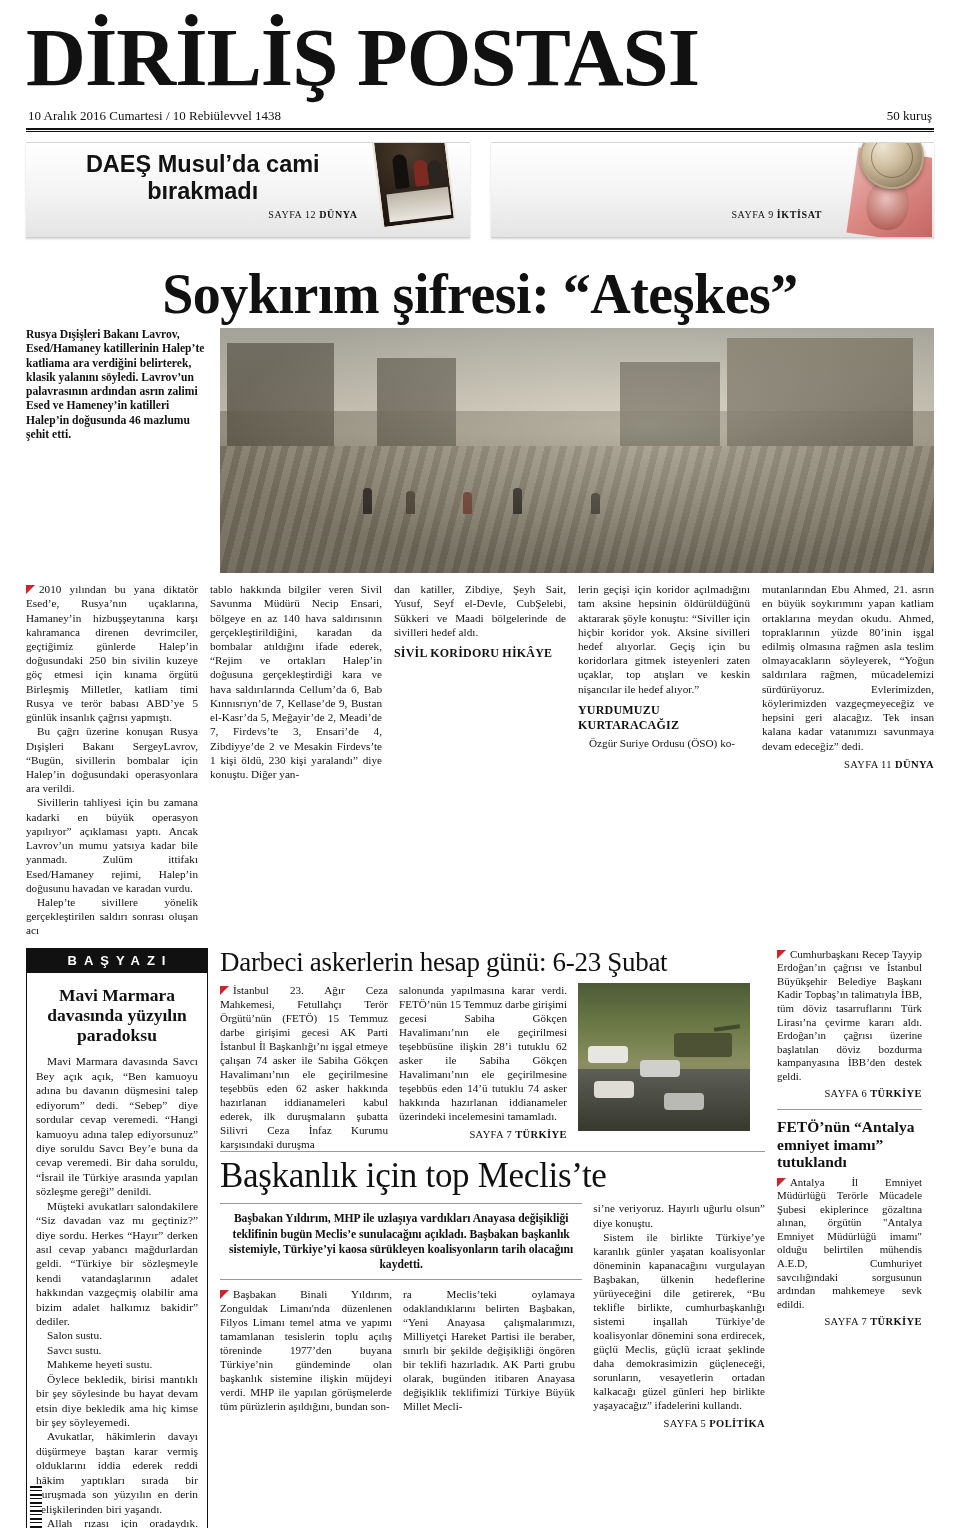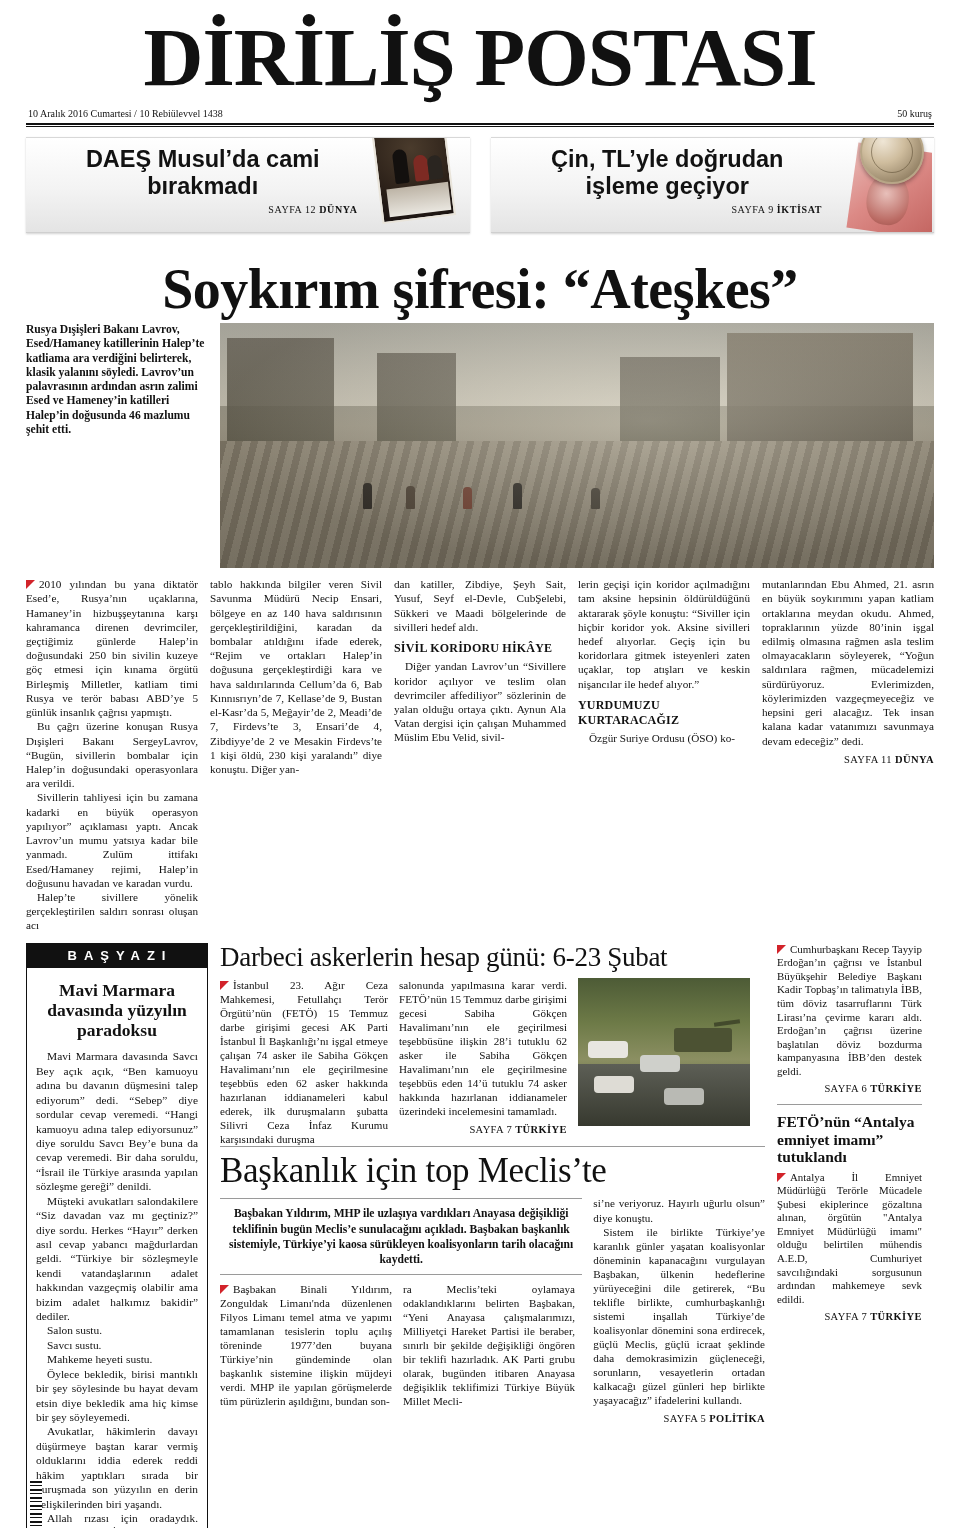"DİRİLİŞ POSTASI" .masthead { text-align: center -> none }
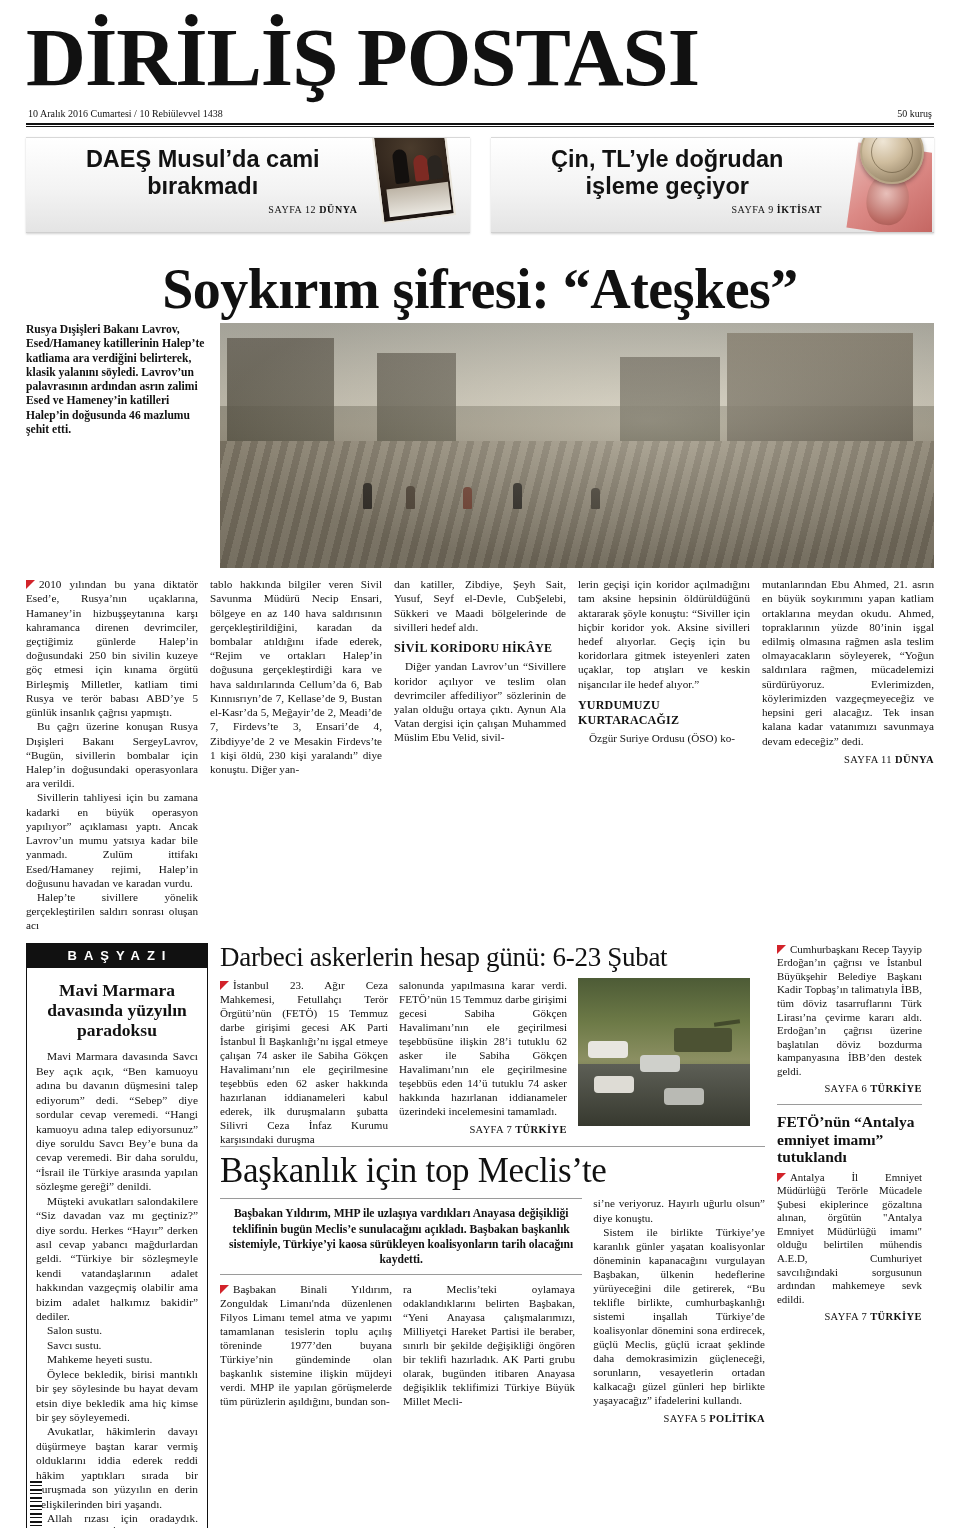"10 Aralık 2016 Cumartesi /" .masthead-meta { font-size: 10px -> 13px }
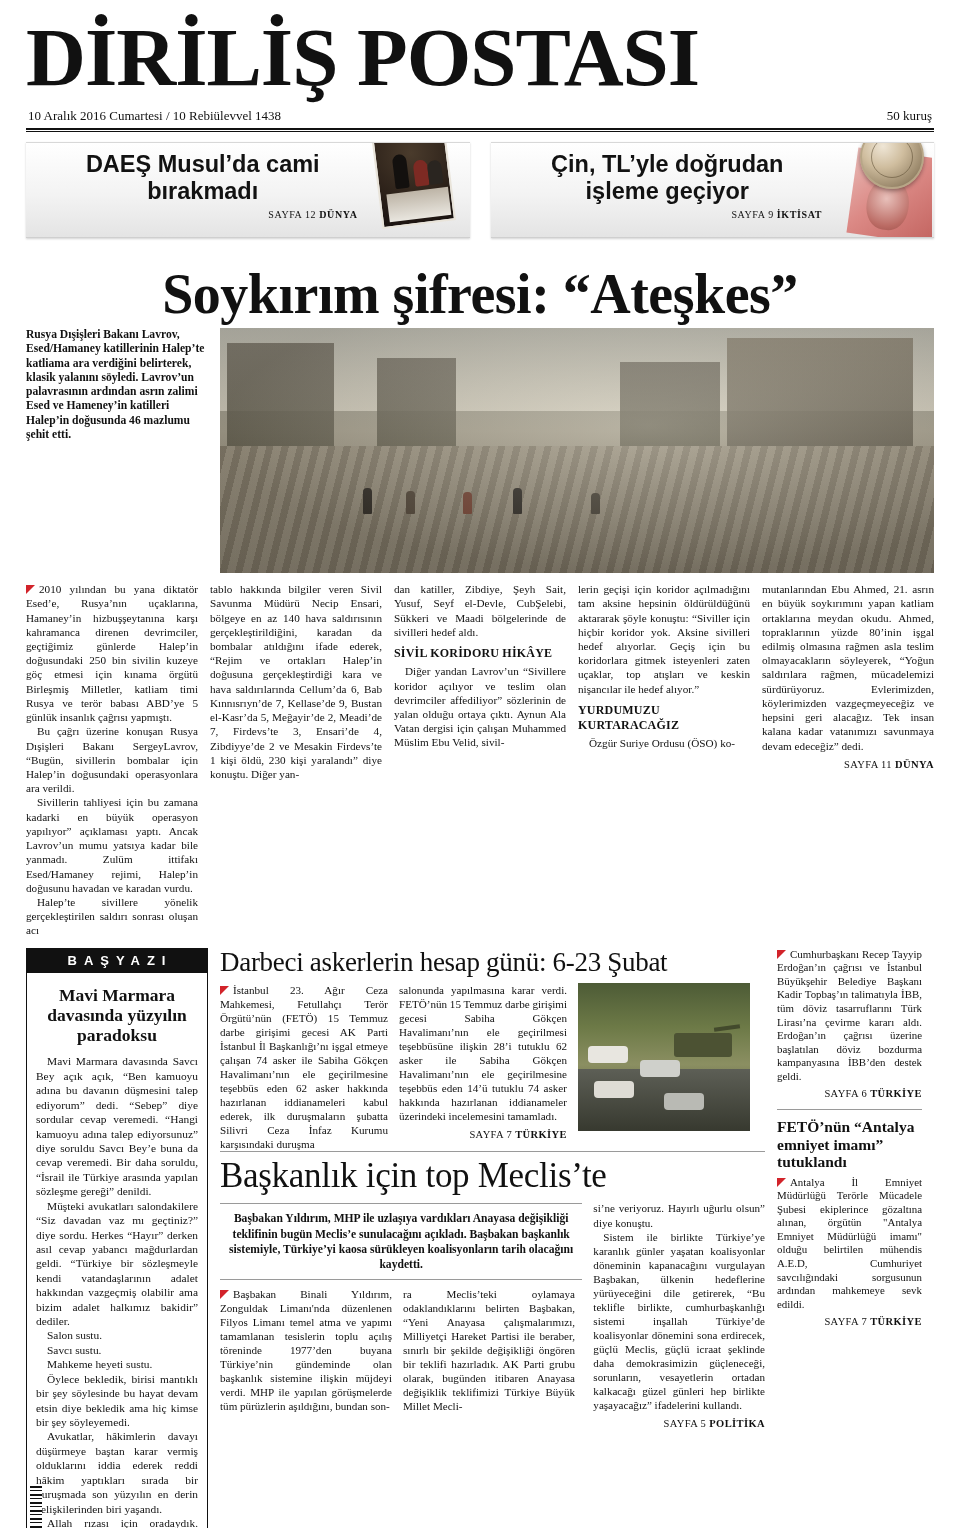"Çin, TL’yle doğrudan" div.teaser-txt { html: <div> <div>Çin, TL’yle doğrudan</div> <div>işleme geçiyor</div> </div> -> none }
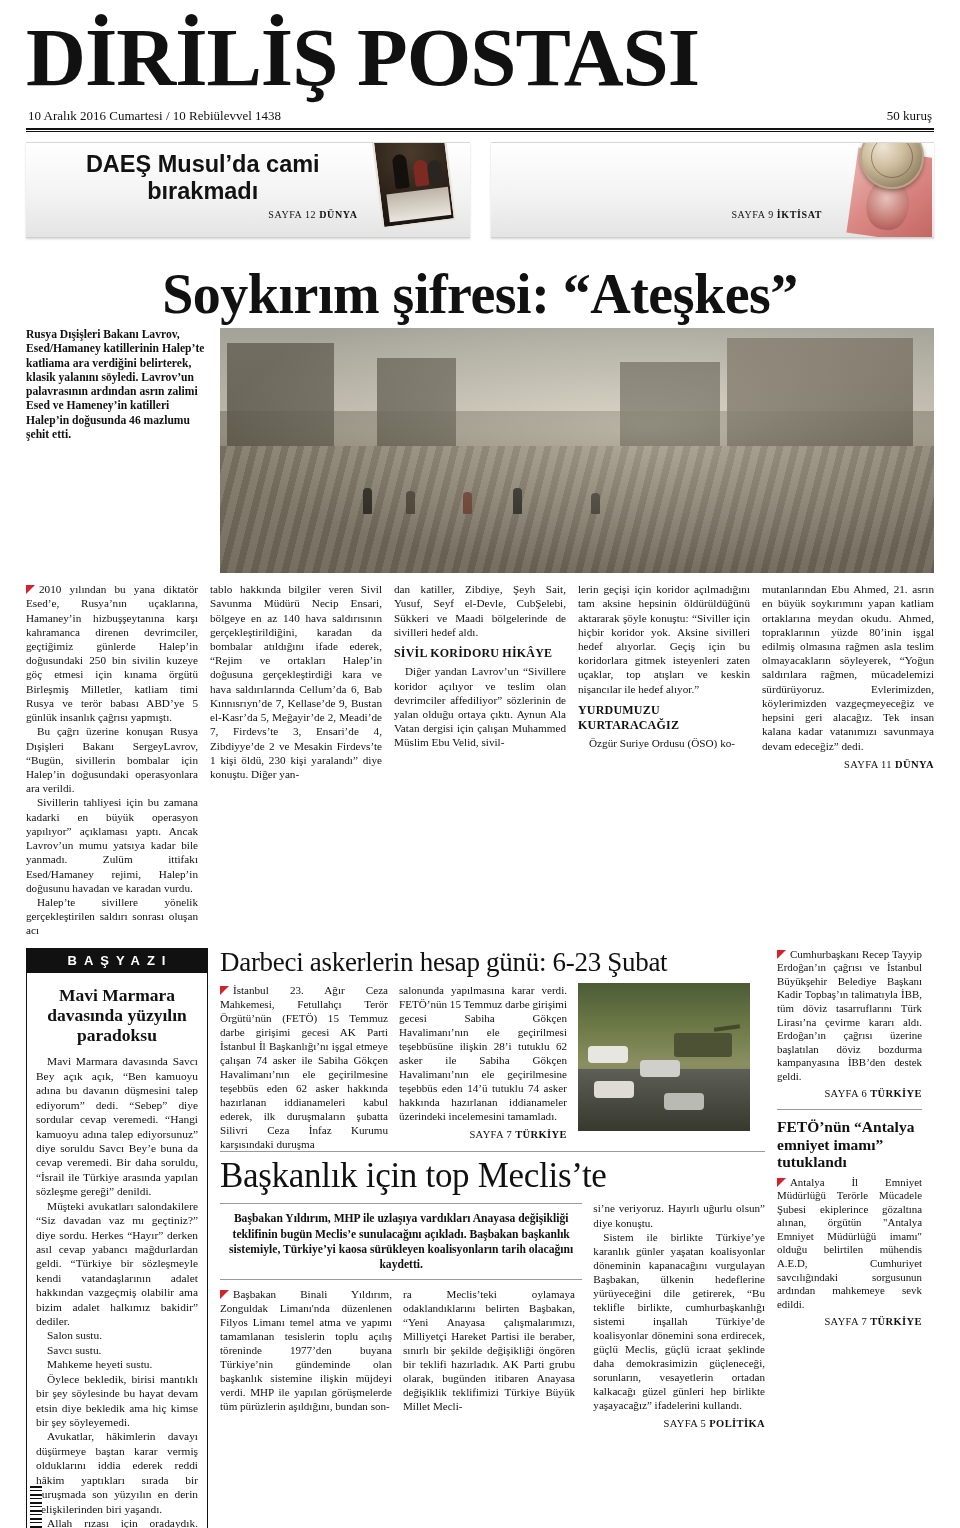"Diğer yandan Lavrov’un “Sivillere" p { html: <p>Diğer yandan Lavrov’un “Sivillere koridor açılıyor ve teslim olan devrimciler affediliyor” sözlerinin de yalan olduğu ortaya çıktı. Aynun Ala Vatan dergisi için çalışan Muhammed Müslim Ebu Velid, sivil-</p> -> none }
